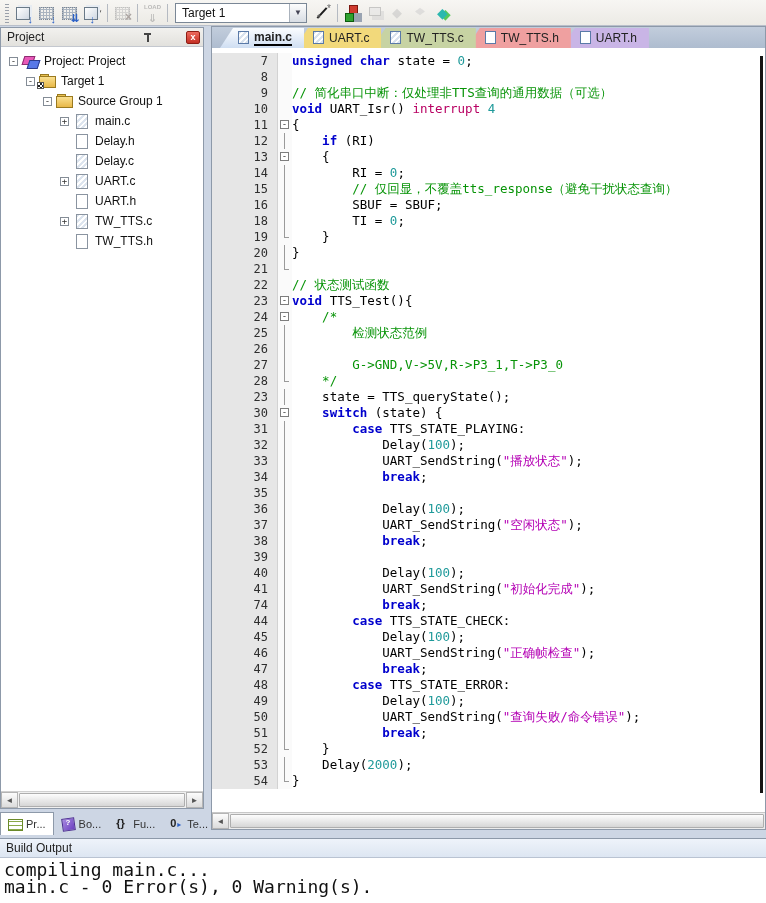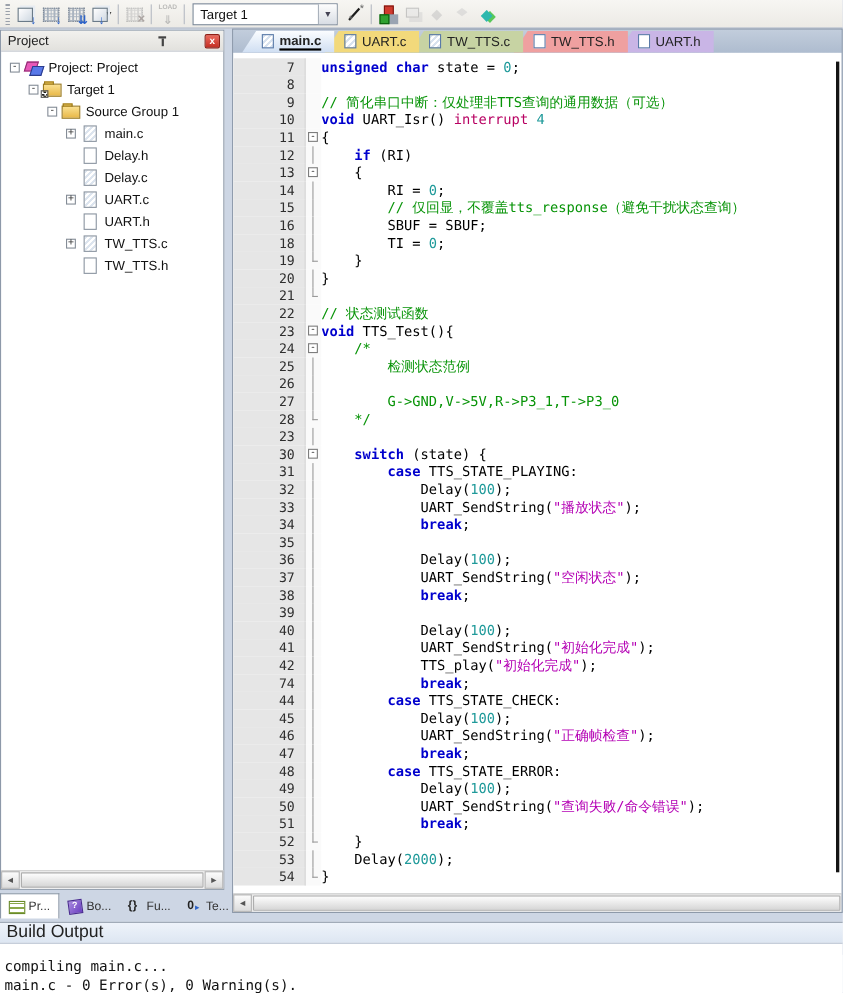"state = TTS_queryState();" span.ctext { html: none -> <span><span> state = TTS_queryState();</span></span> }
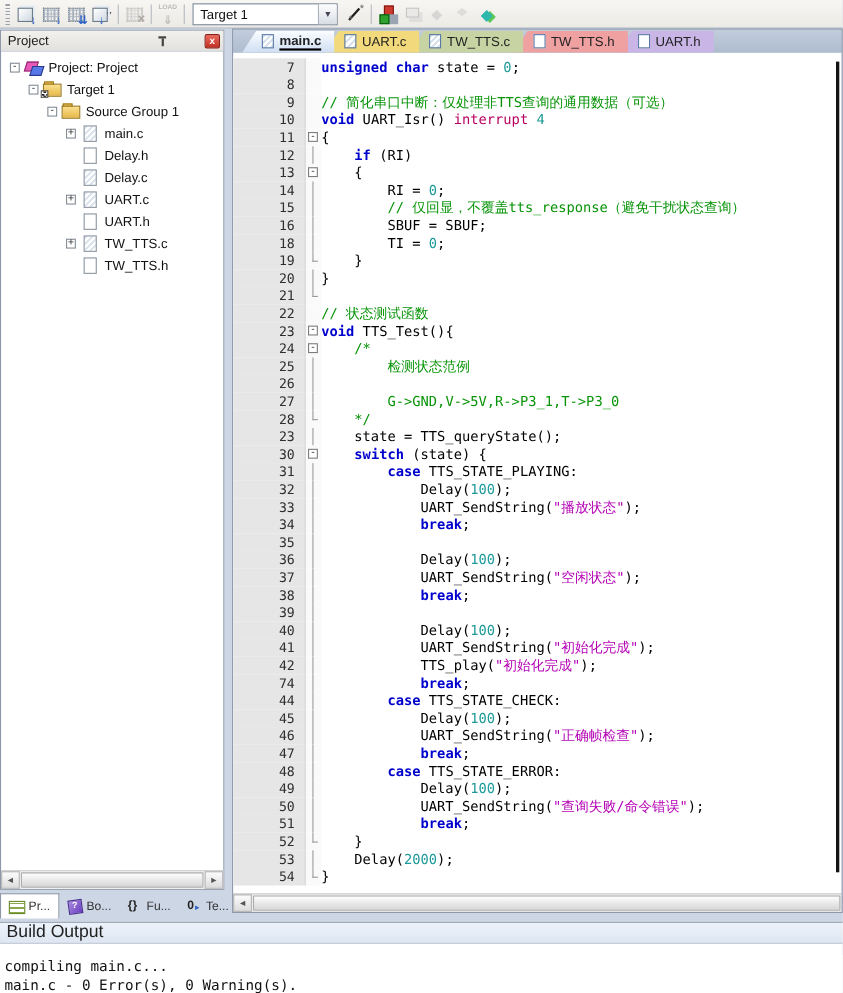"42" div.cline { html: <div> <span>42</span> <span> <span></span> </span> <span><span> TTS_play(</span><span>"初始化完成"</span><span>);</span></span> </div> -> none }
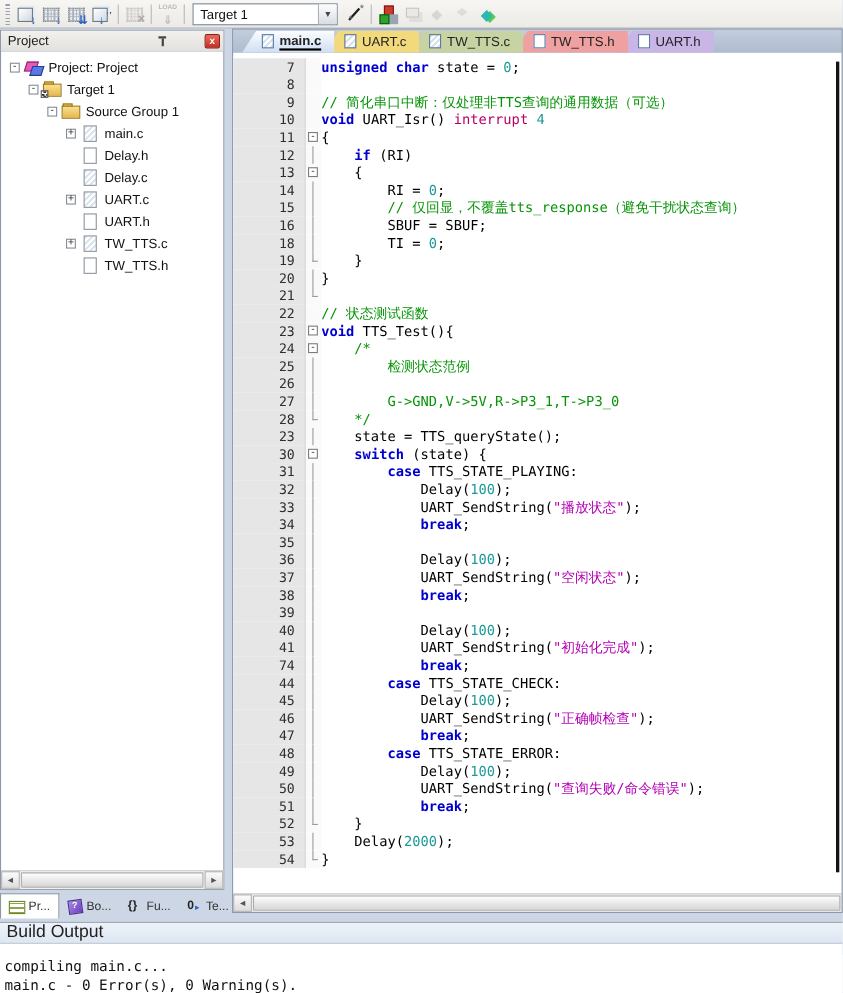"Build Output" .bo-header { font-size: 16px -> 12px }
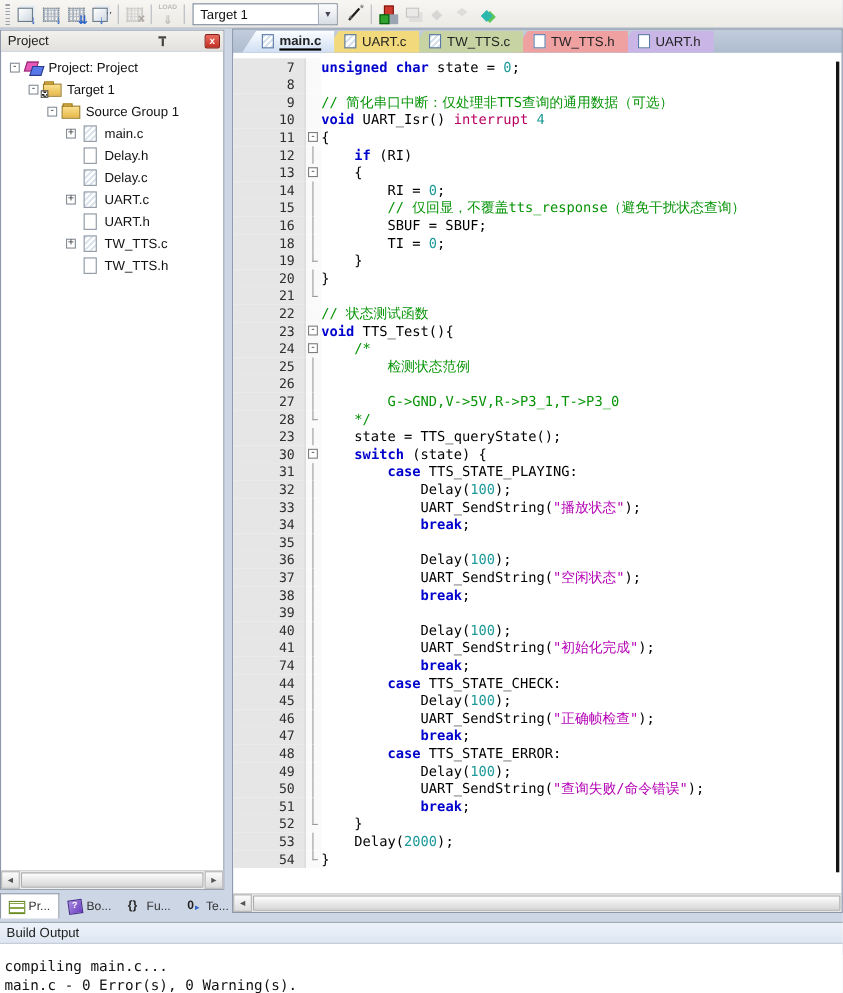"compiling main.c..." .bo-body { font-size: 13px -> 18px; margin-top: 10px -> none }
